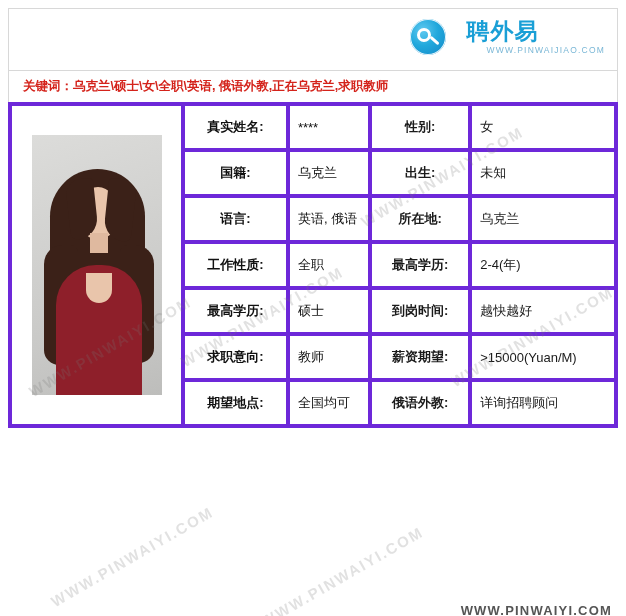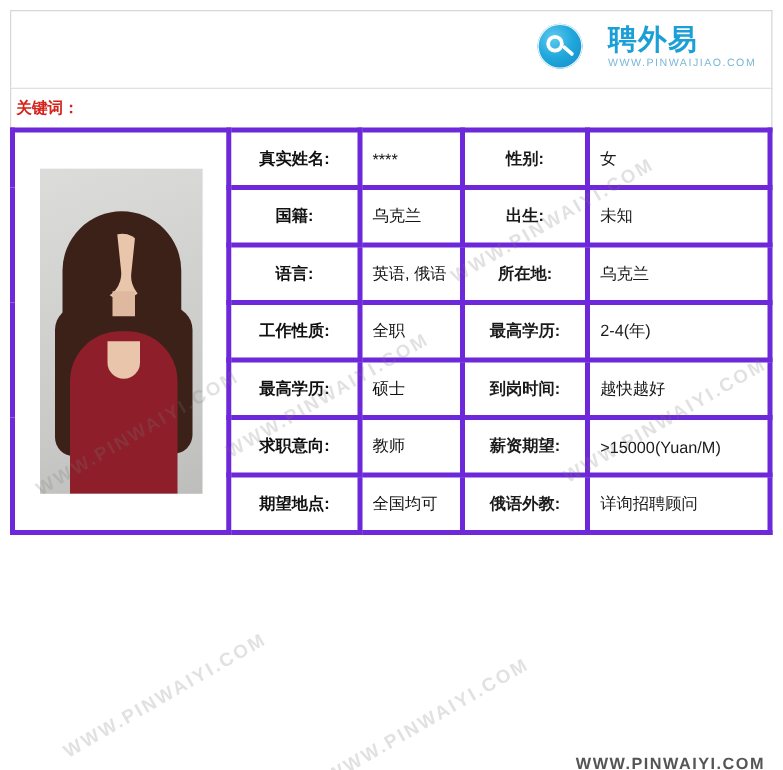"WWW.PINWAIJIAO.COM" .logo-sub { margin-left: none -> 20px }
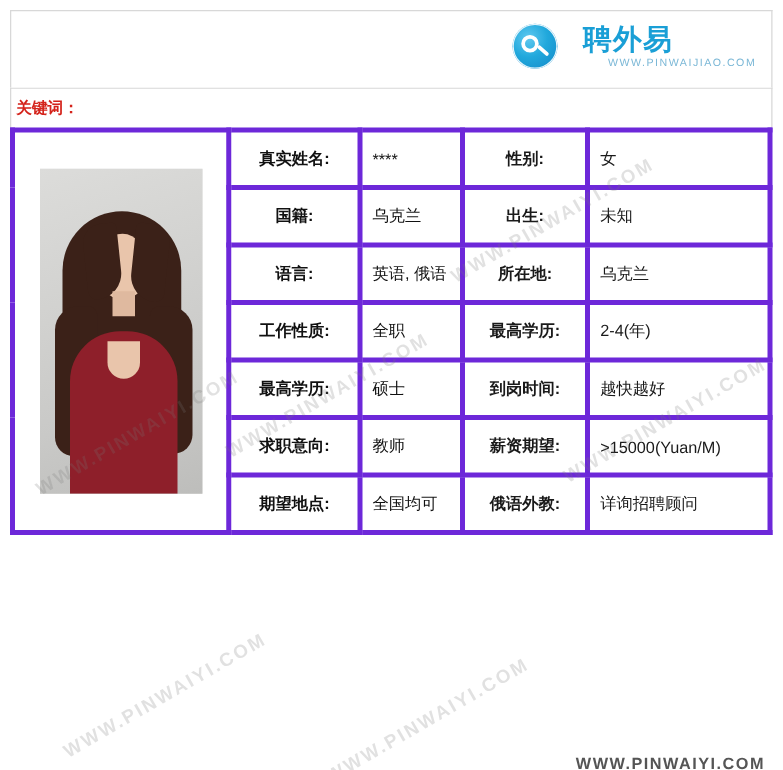"关键词：" .keywords { padding-left: 4px -> 14px }
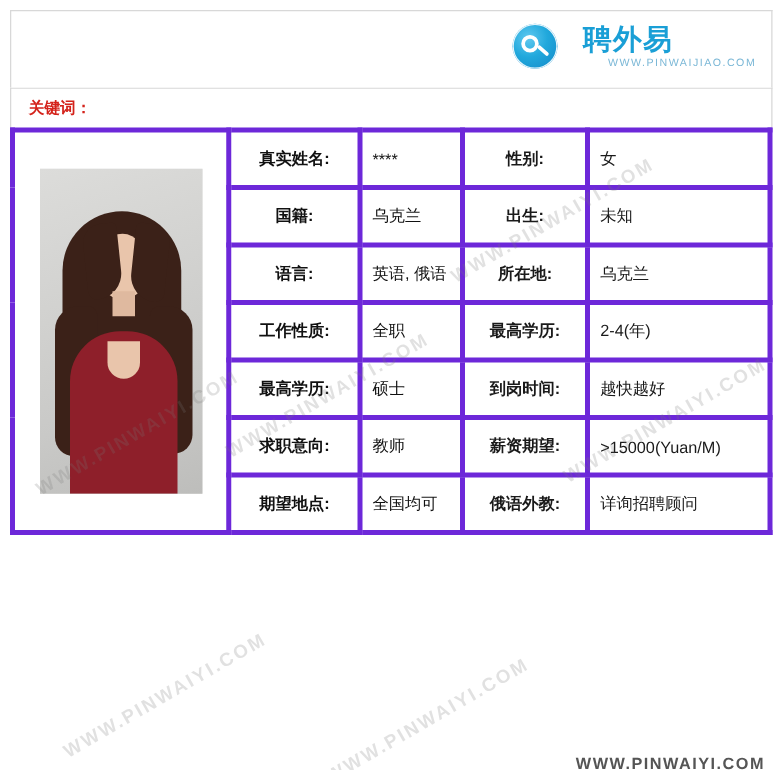"乌克兰\硕士\女\全职\英语, 俄语外教,正在乌克兰,求职教师" span { html: none -> <span>乌克兰\硕士\女\全职\英语, 俄语外教,正在乌克兰,求职教师</span> }
